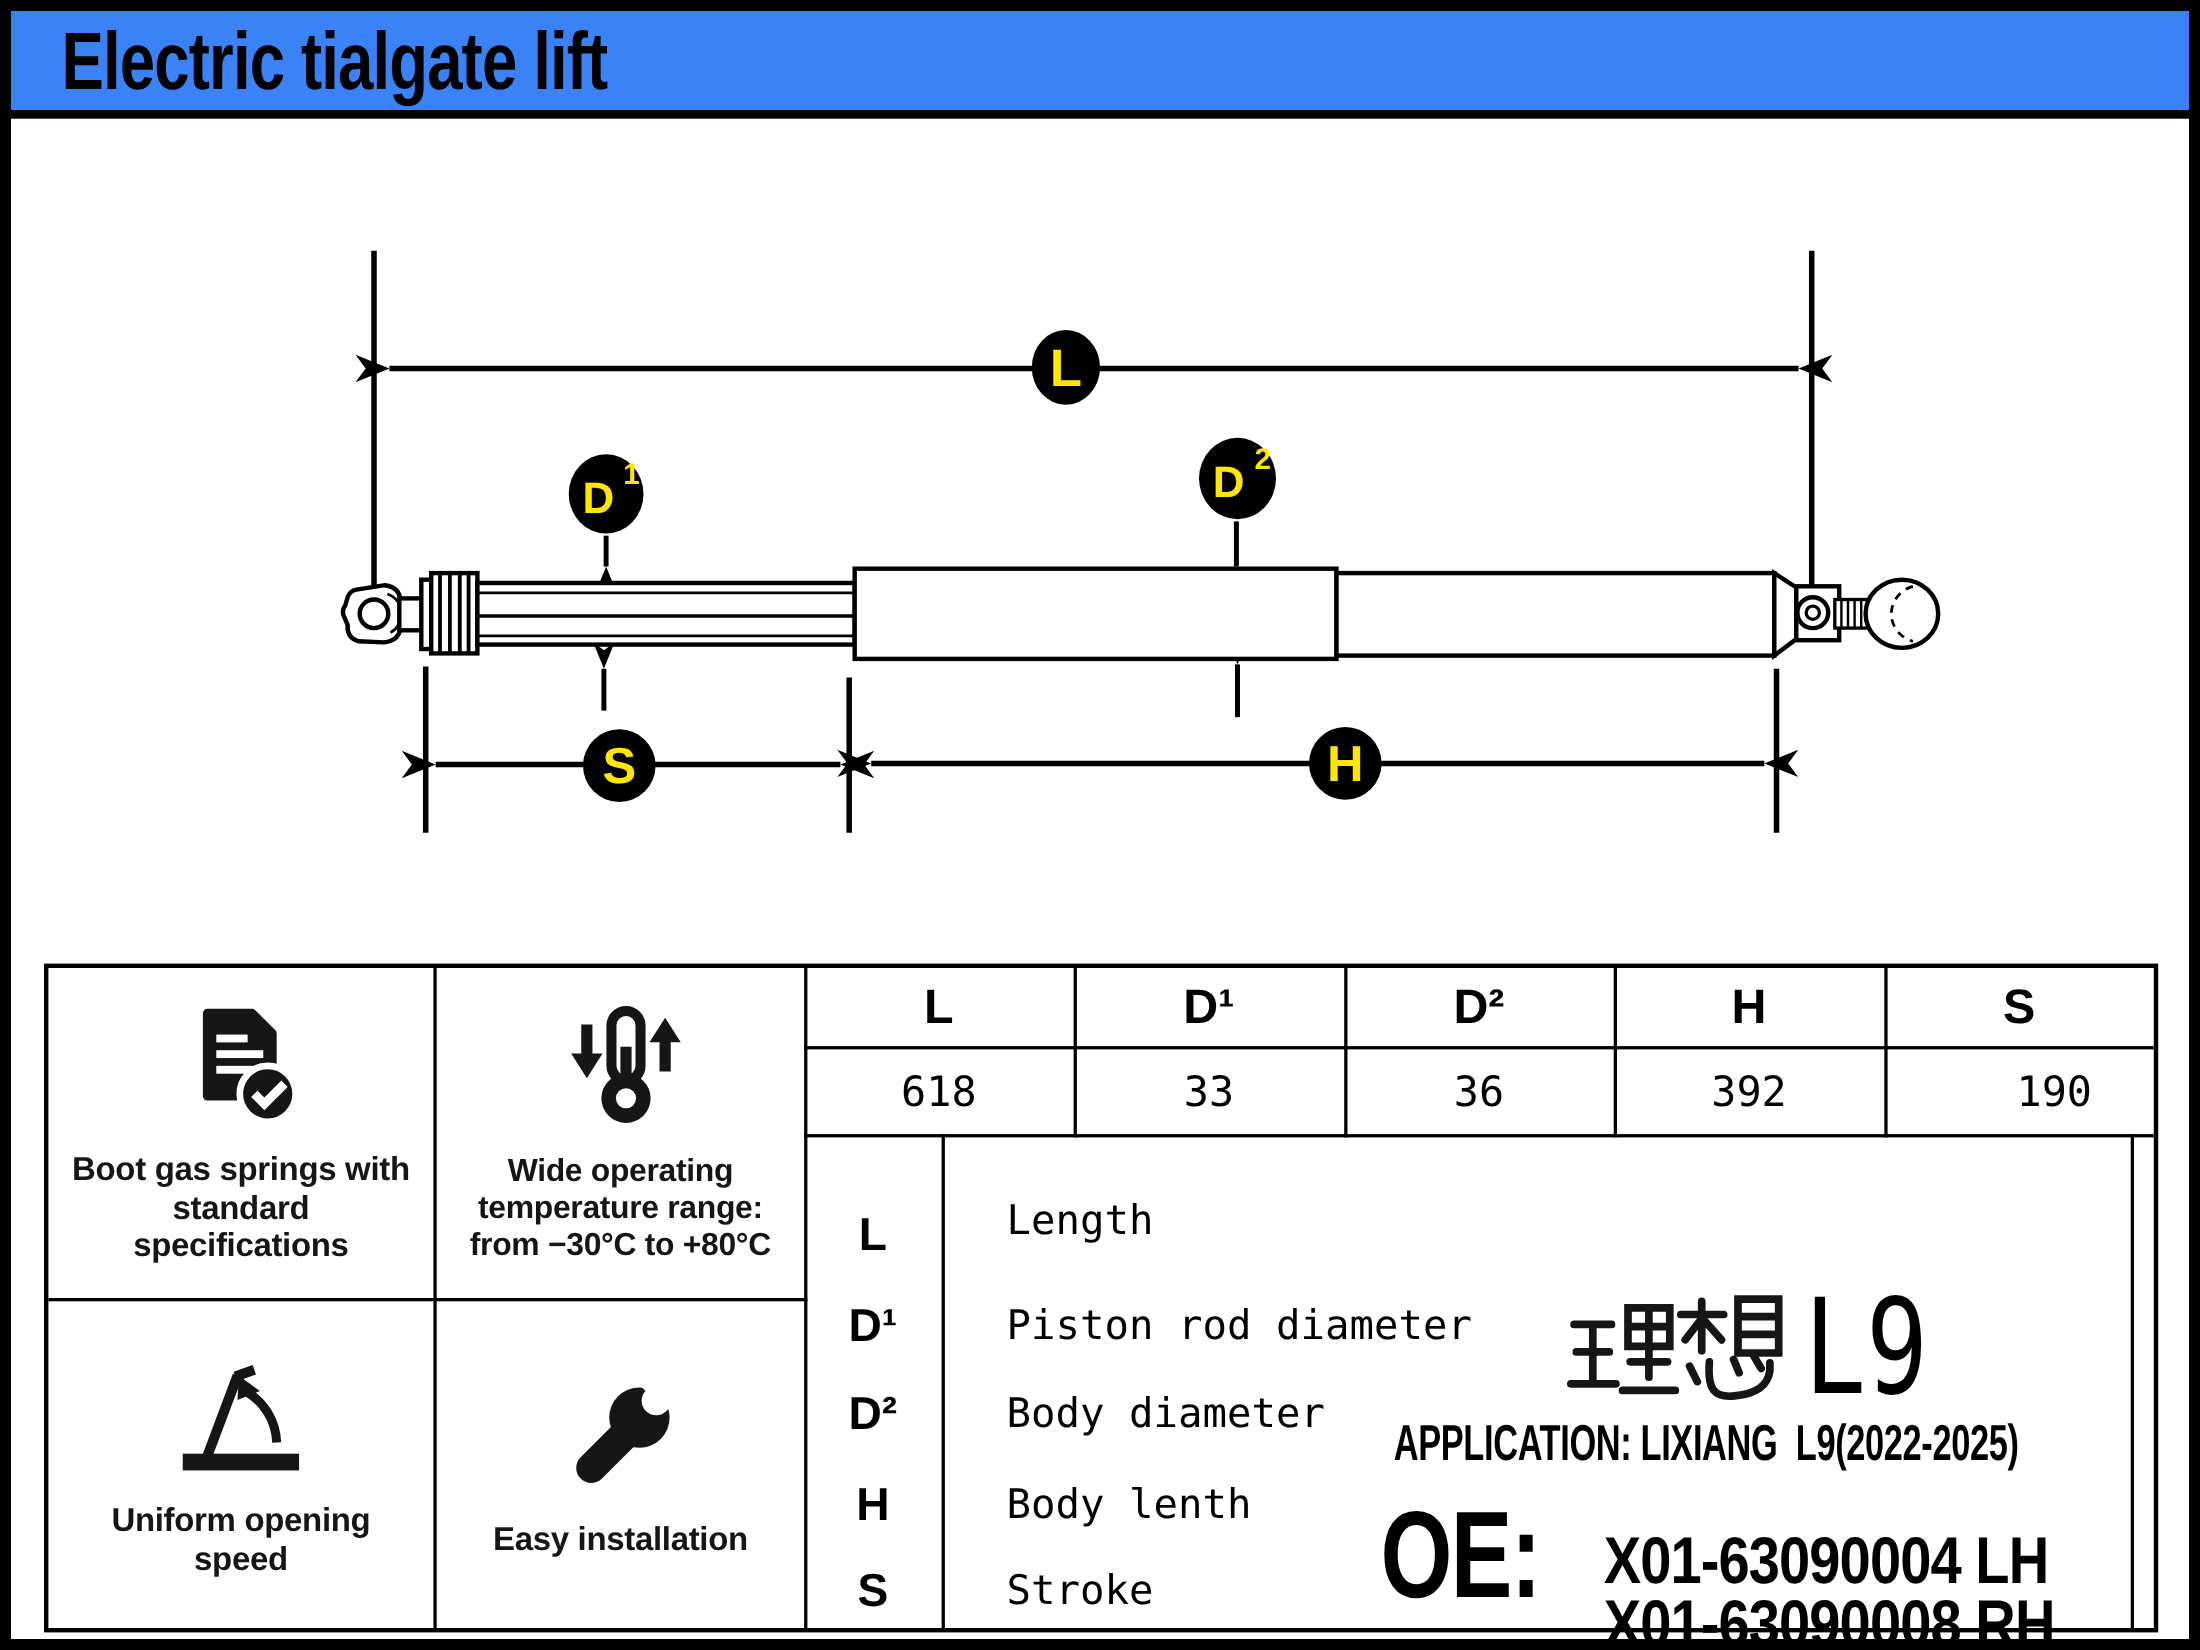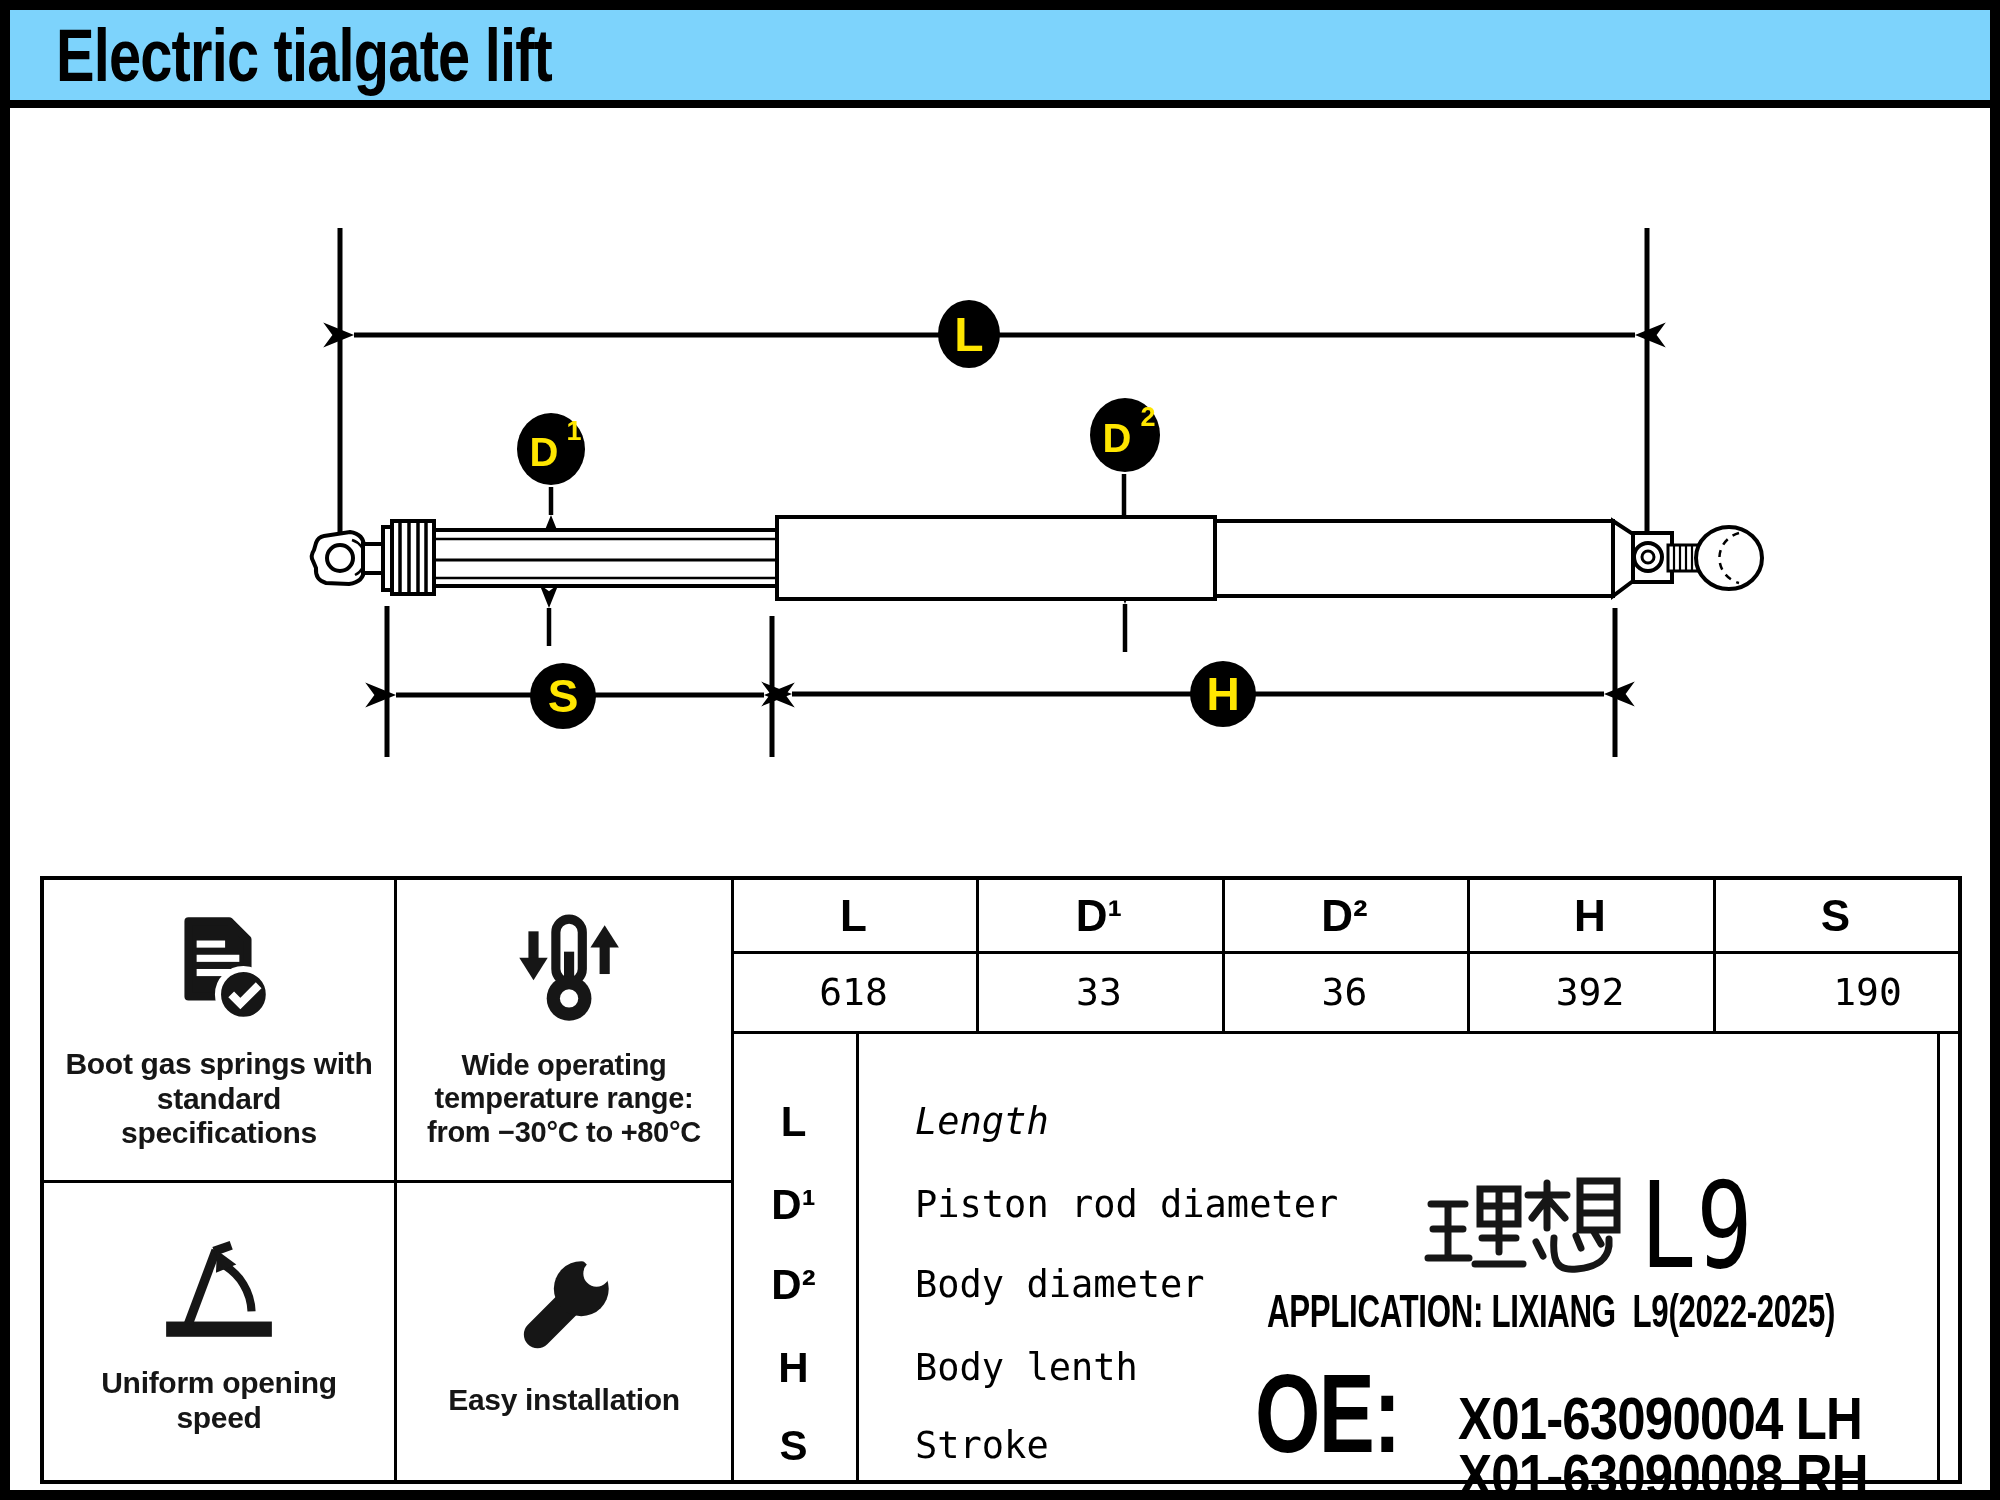"Electric tialgate lift" .header { background: #7dd3fc -> #3b82f6 }
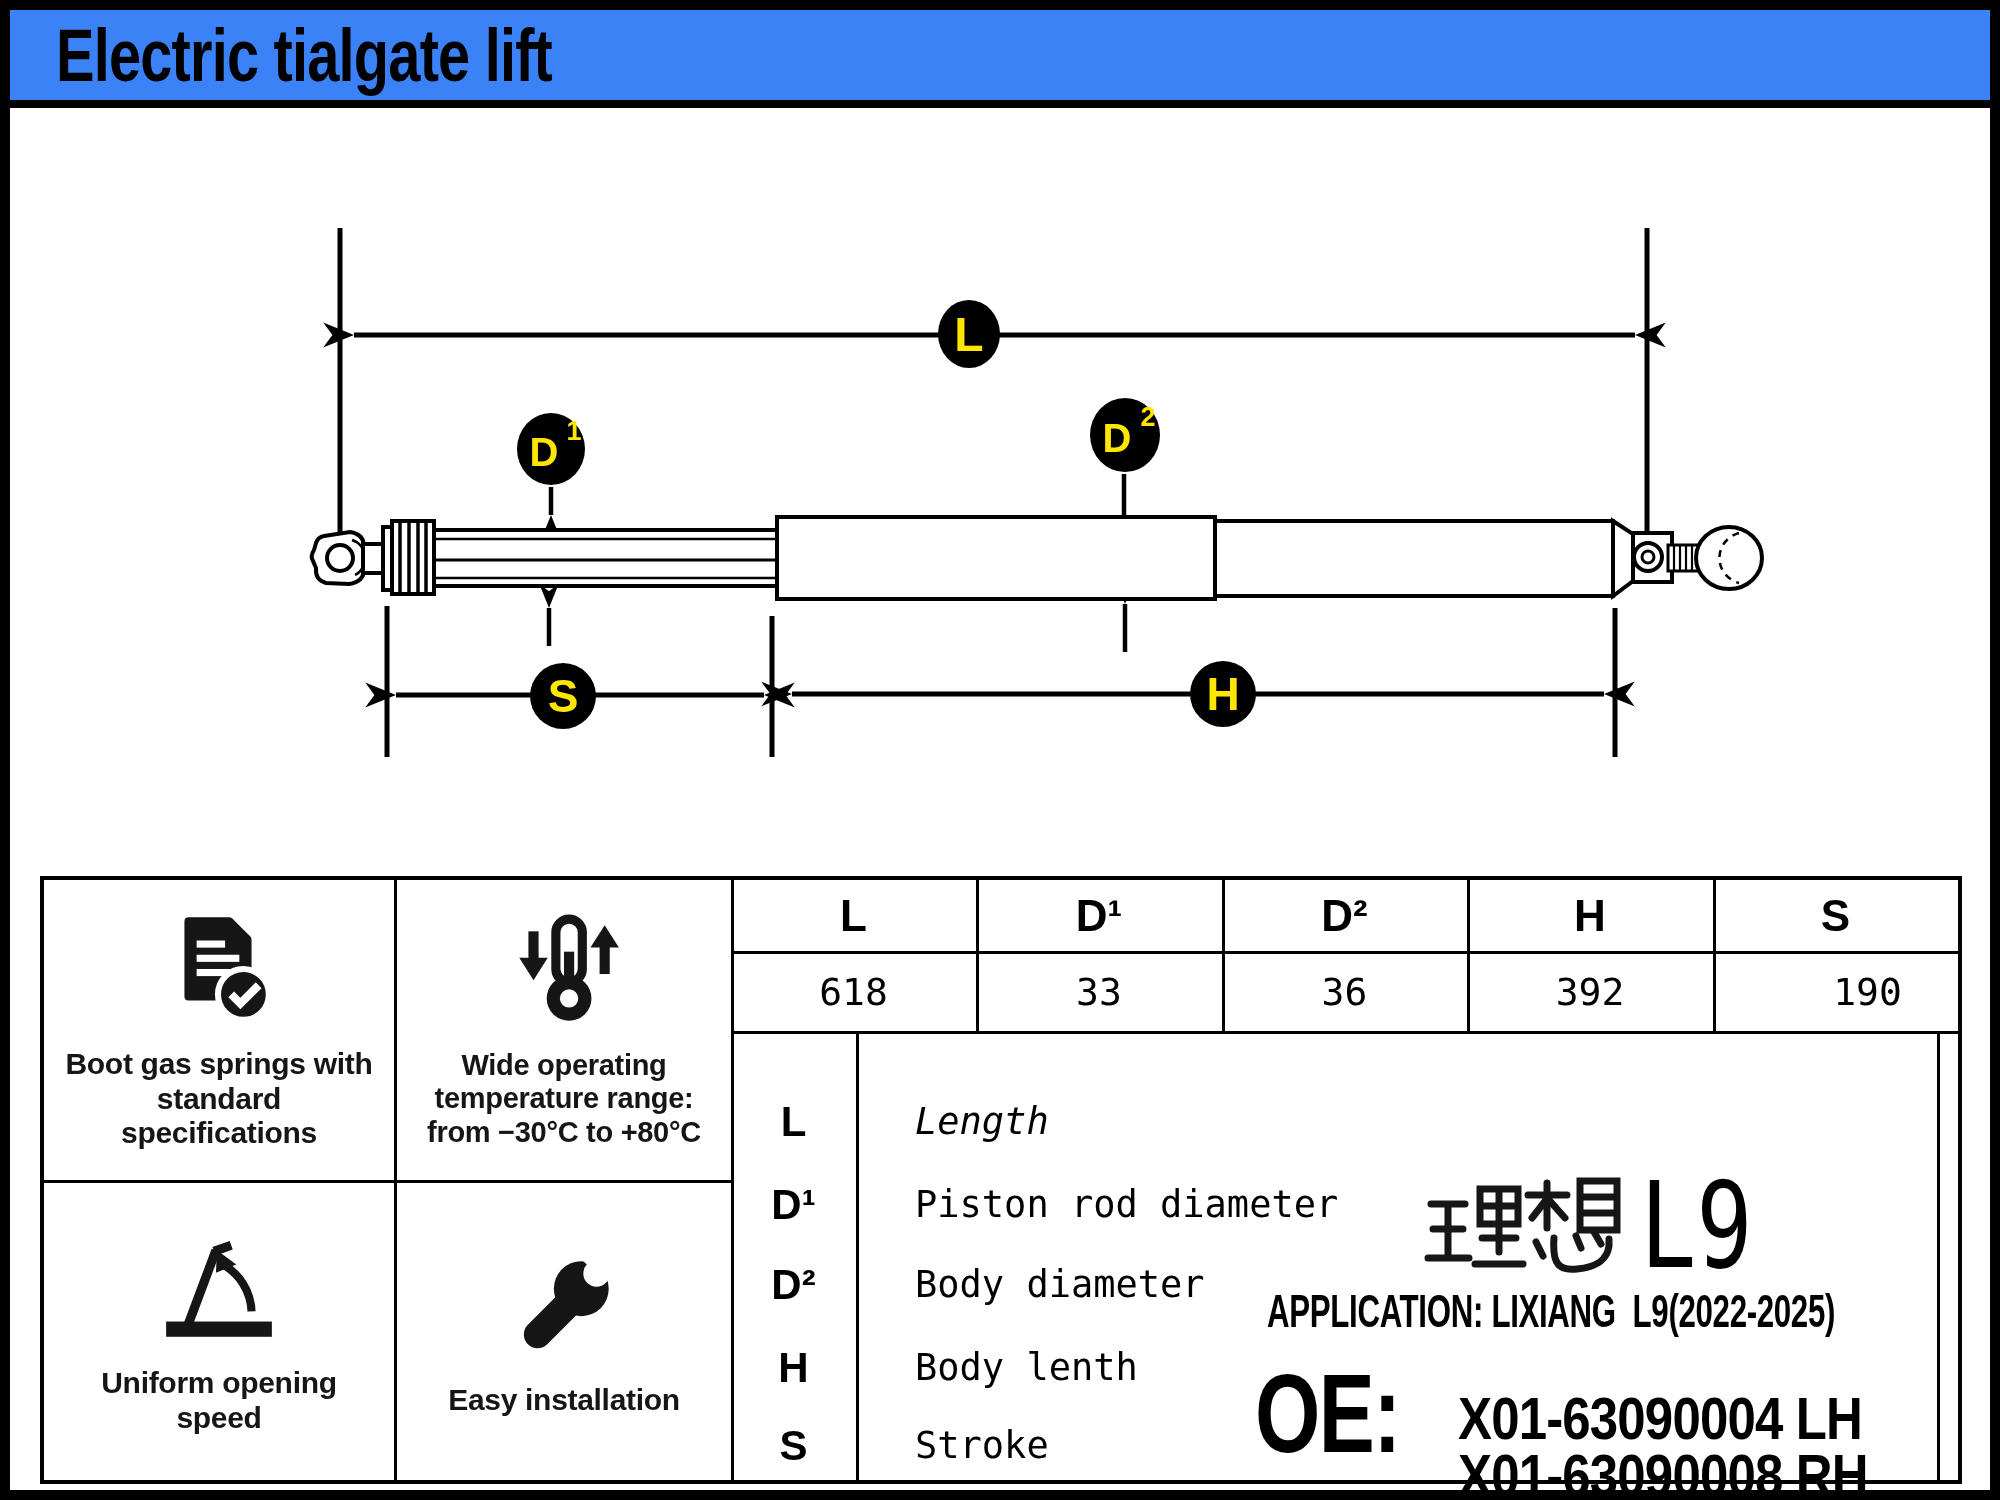"Length" div.ldesc { font-style: italic -> none; top: 214px -> 202px }
